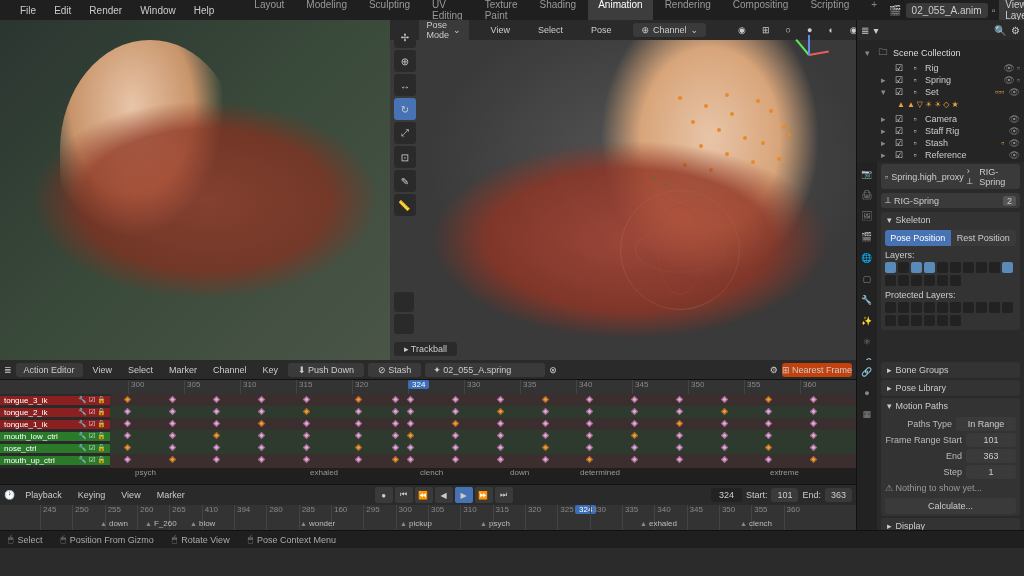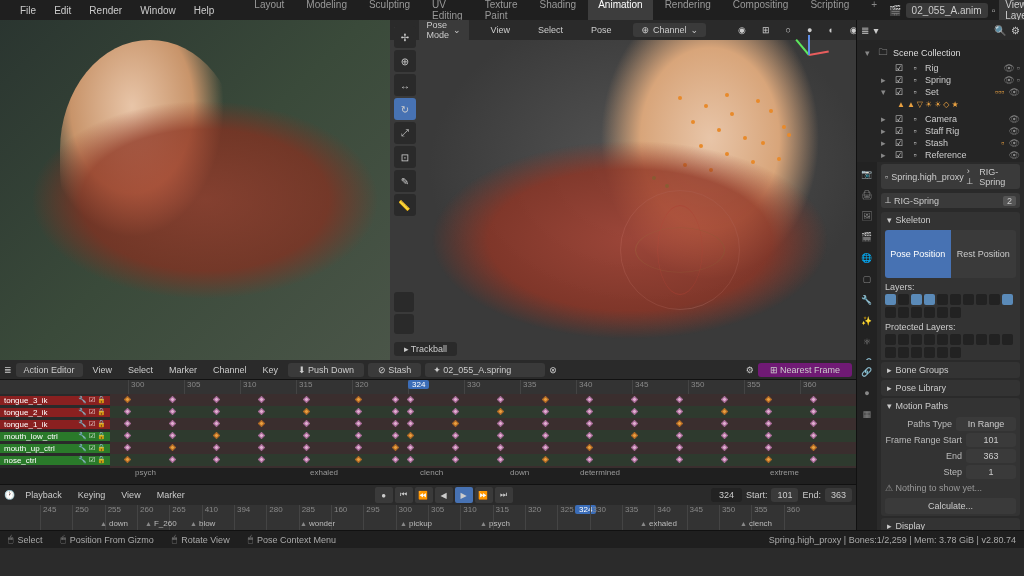"Pose Position" .props-body .toggle-pair .tg { padding: 19px 4px -> 3px 4px }
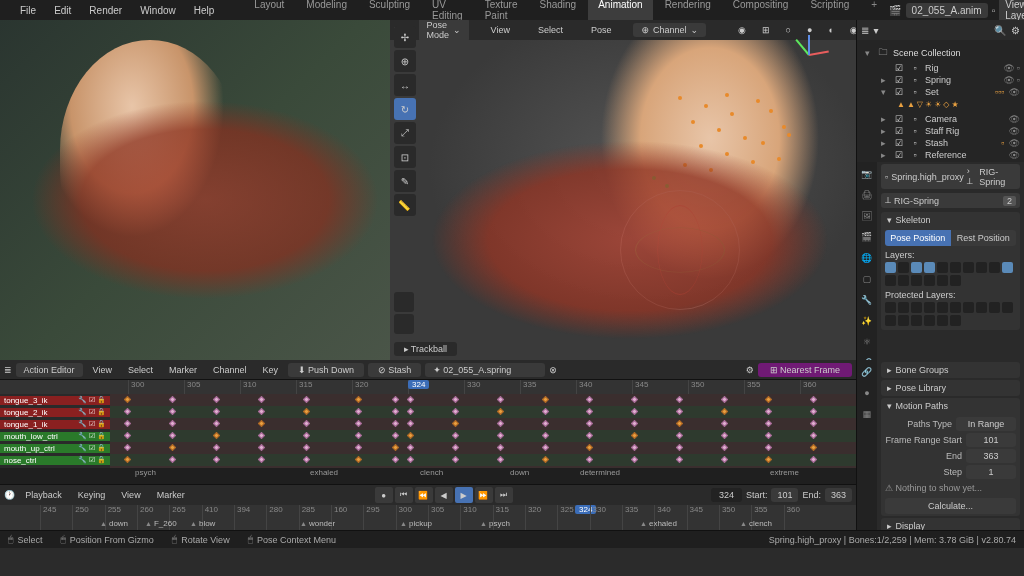"⊞ Nearest Frame" .dope-h .near { background: #701a75 -> #c2410c; padding: 2px 12px -> 2px 0 }
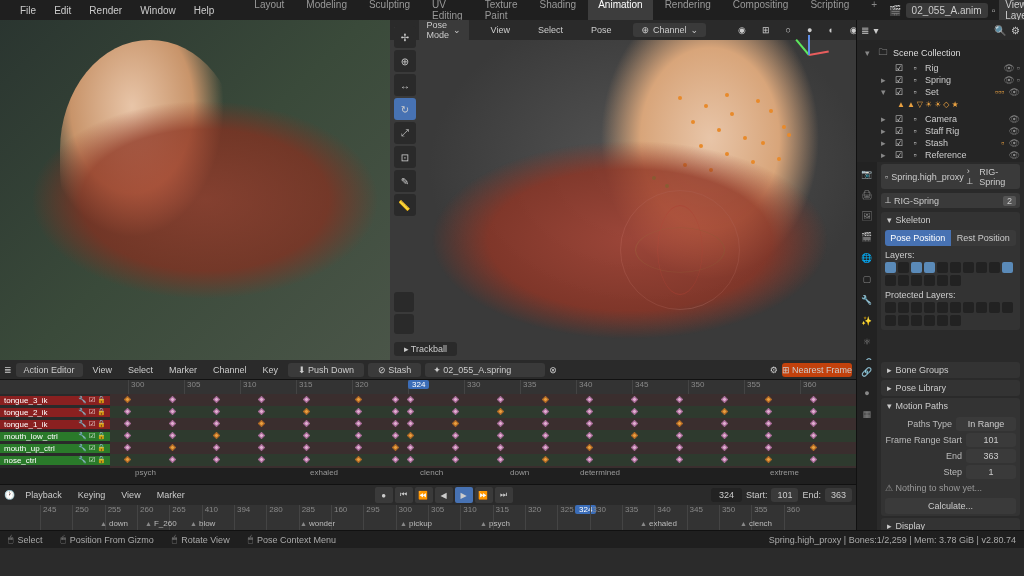"mouth_up_ctrl" div.dope-row { order: before "nose_ctrl" -> after "nose_ctrl" }
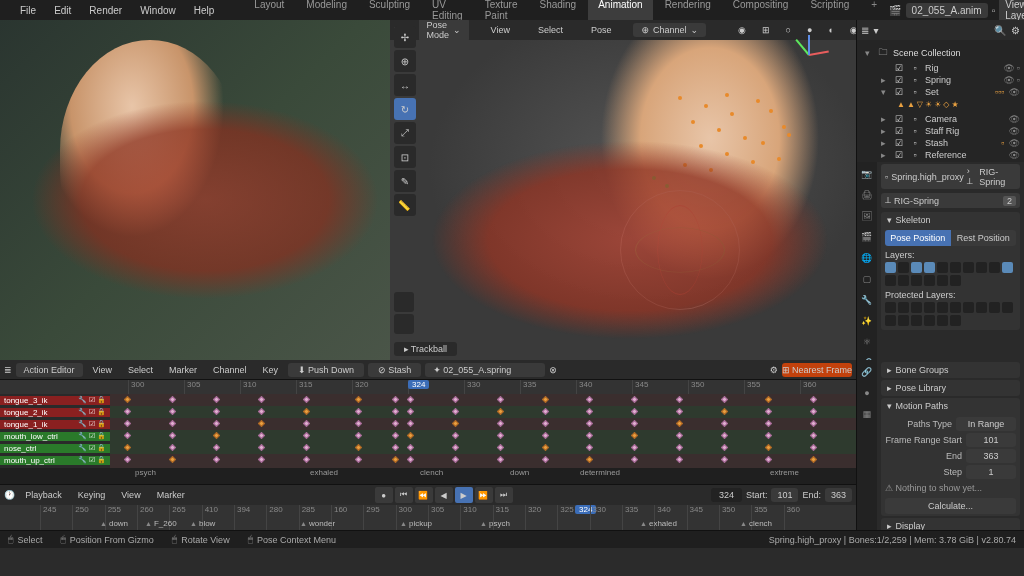"Spring.high_proxy | Bones:1/2,259 | Mem:" div.sp { html: <div>Spring.high_proxy | Bones:1/2,259 | Mem: 3.78 GiB | v2.80.74</div> -> none }
